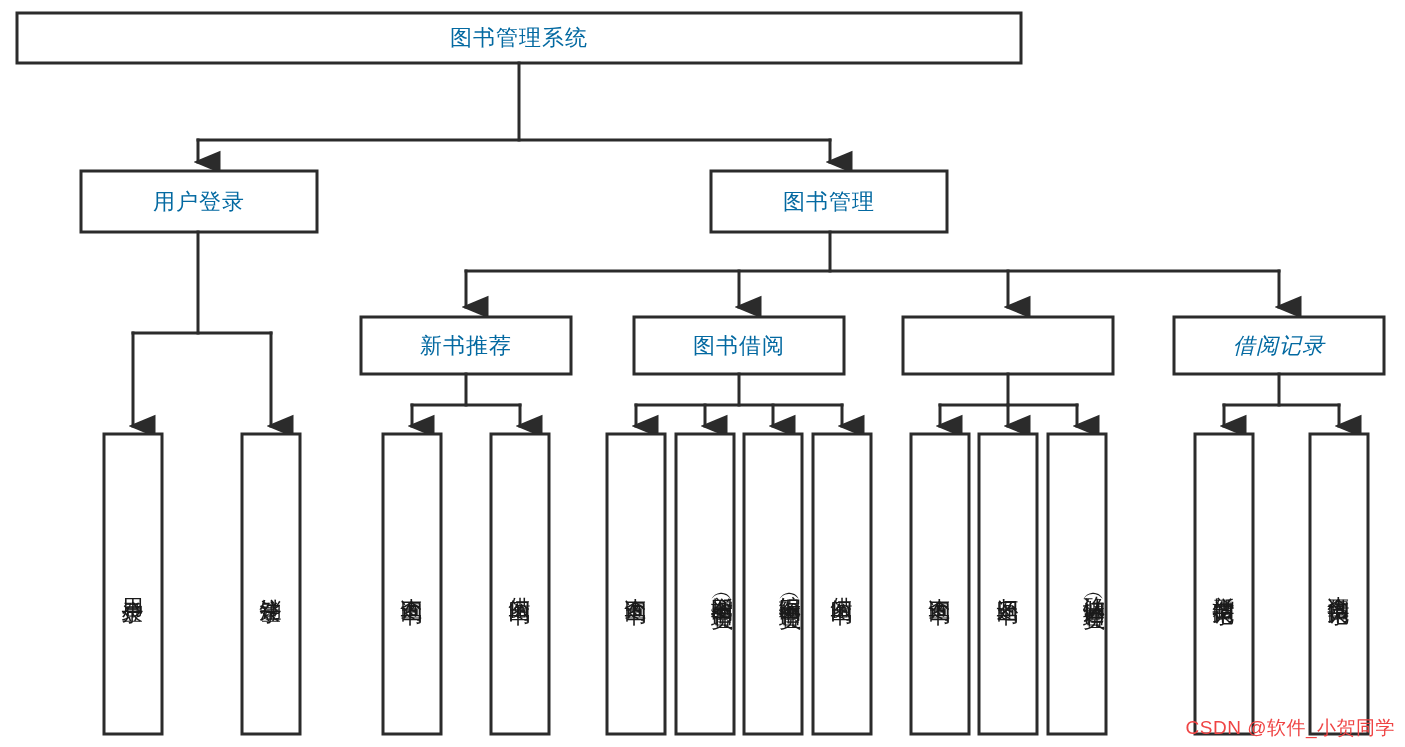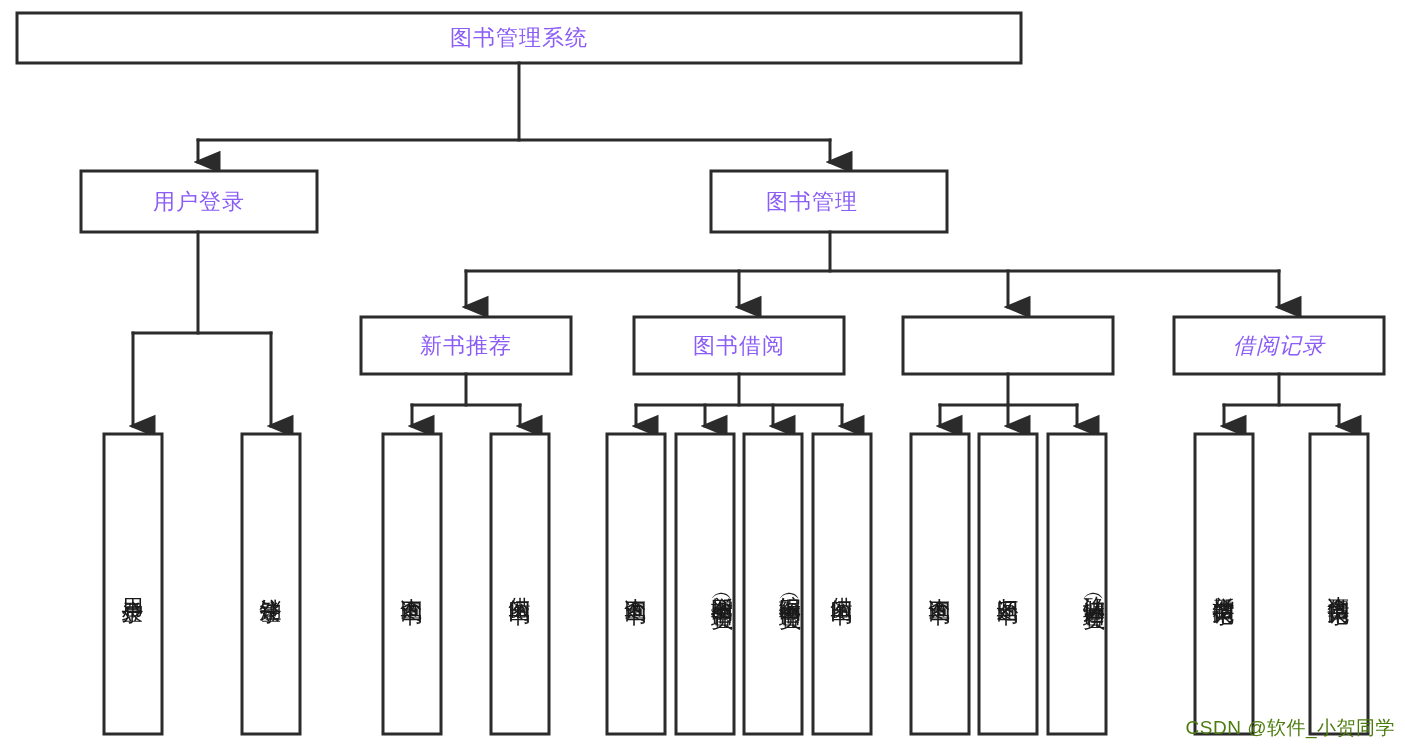"图书管理系统" .hlabel { color: #8b5cf6 -> #0369a1 }
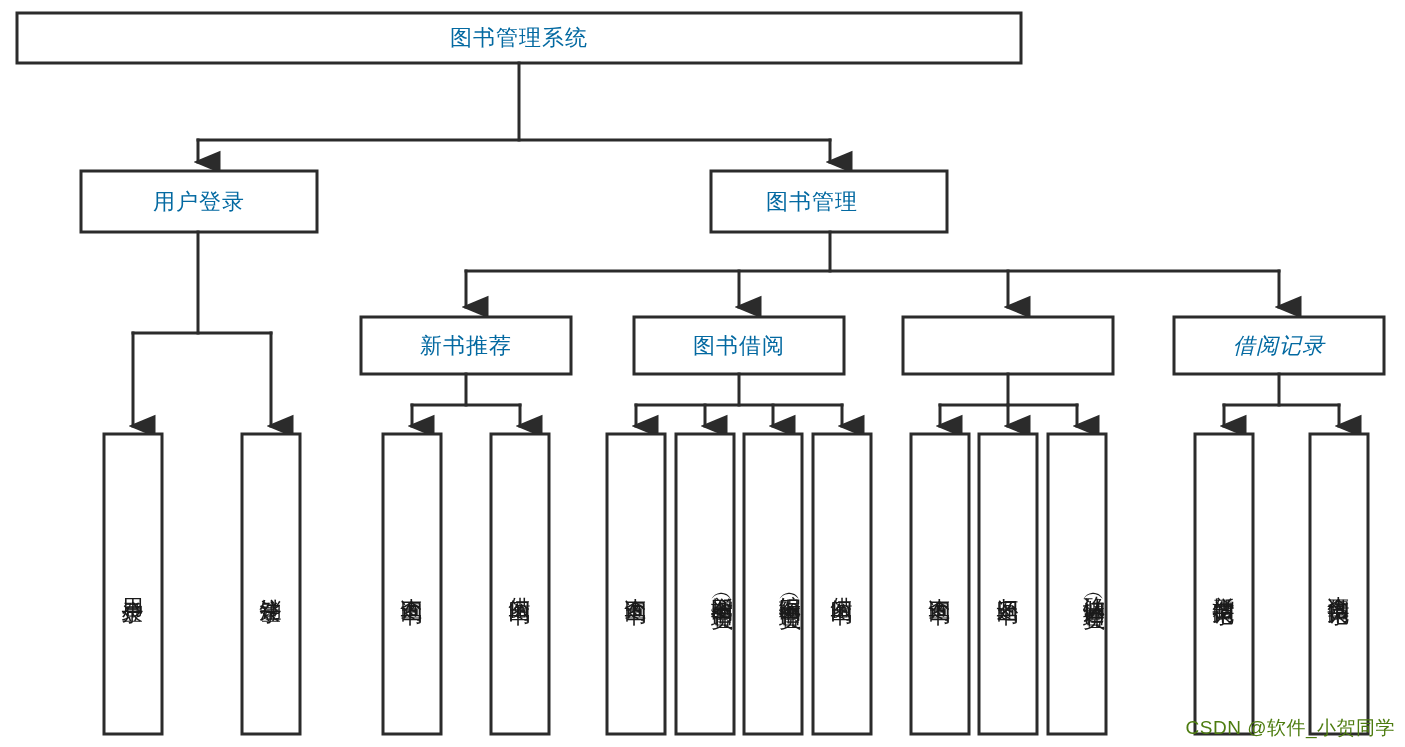"图书管理" div.hlabel { left: 694px -> 711px }
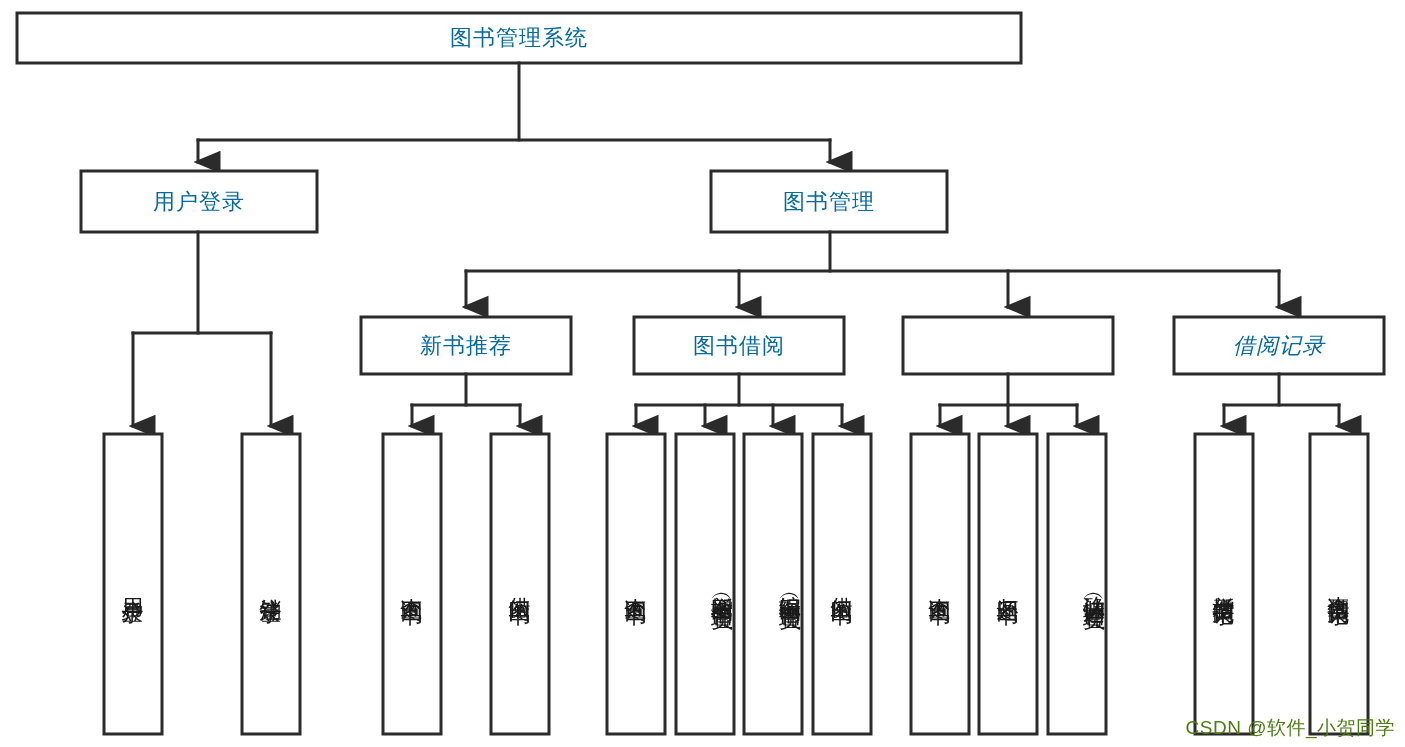"CSDN @软件_小贺同学" #watermark { color: #4d7c0f -> #ef4444 }
